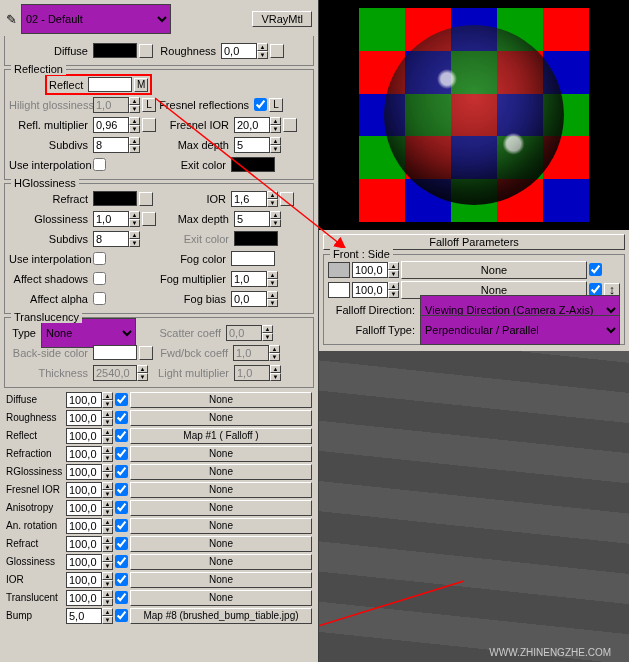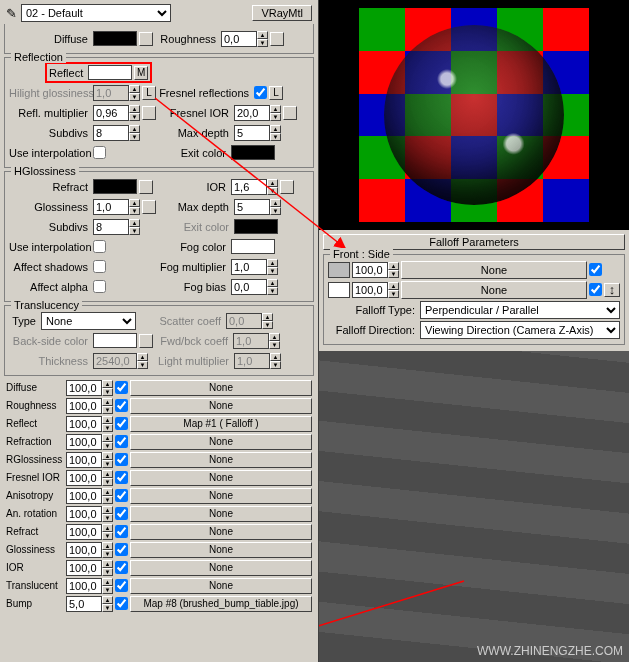"02 - Default" select.combo { background: #ffffff -> #a21caf; height: 18px -> 30px }
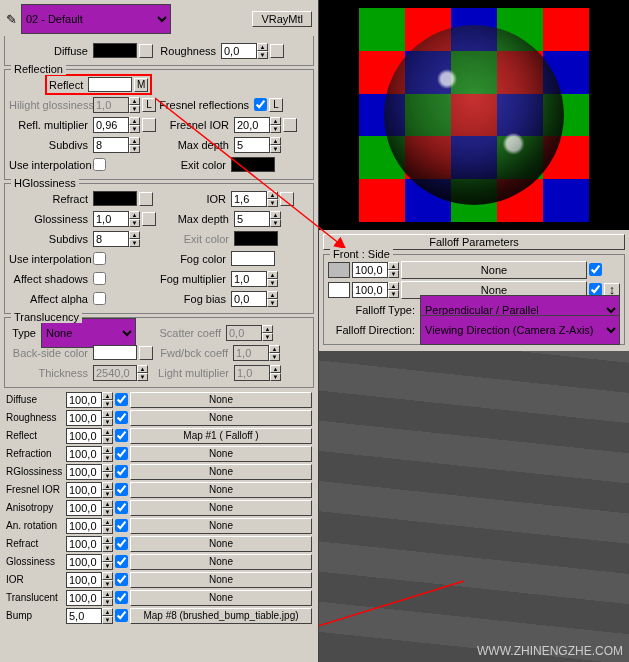"Falloff Type:" div.row { order: before "Falloff Direction:" -> after "Falloff Direction:" }
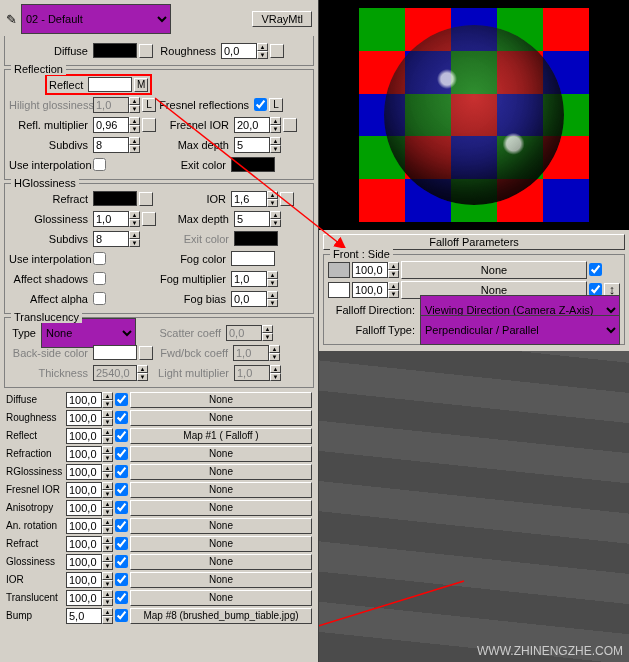"WWW.ZHINENGZHE.COM" .watermark { font-size: 12px -> 10px; right: 6px -> 18px }
